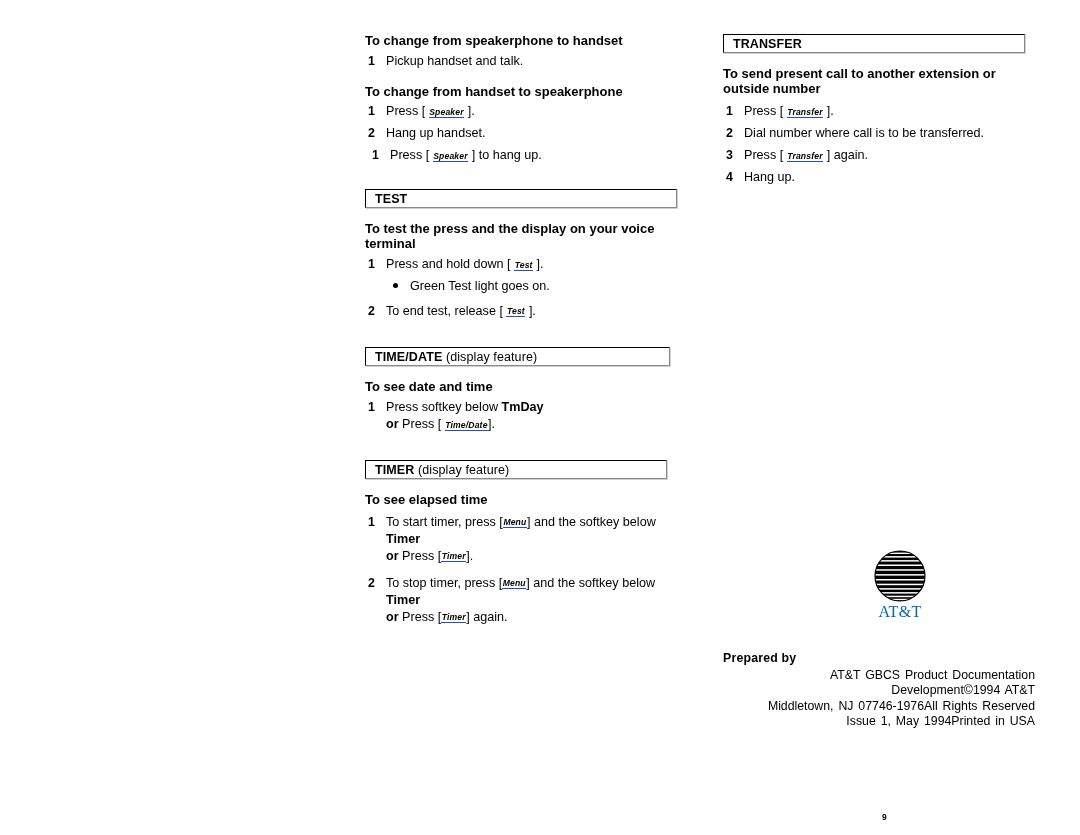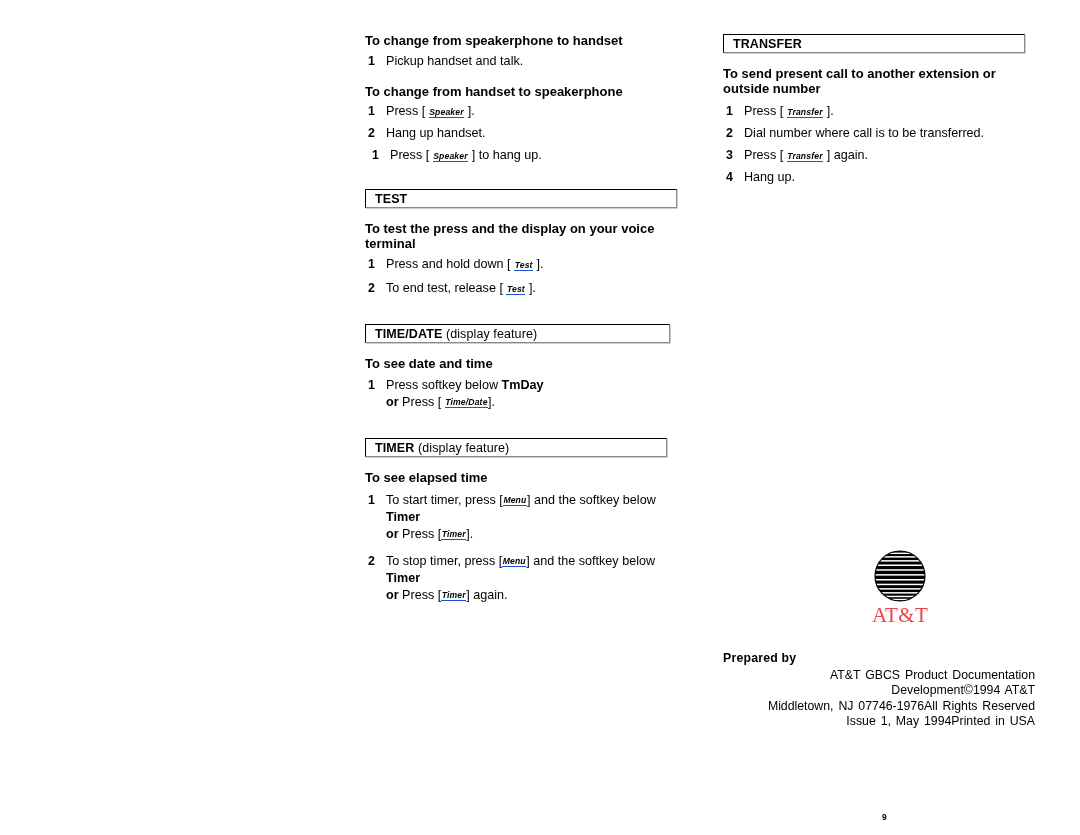"Green Test light goes on." div.bullet { html: none -> <div> <span></span> <span>Green Test light goes on.</span> </div> }
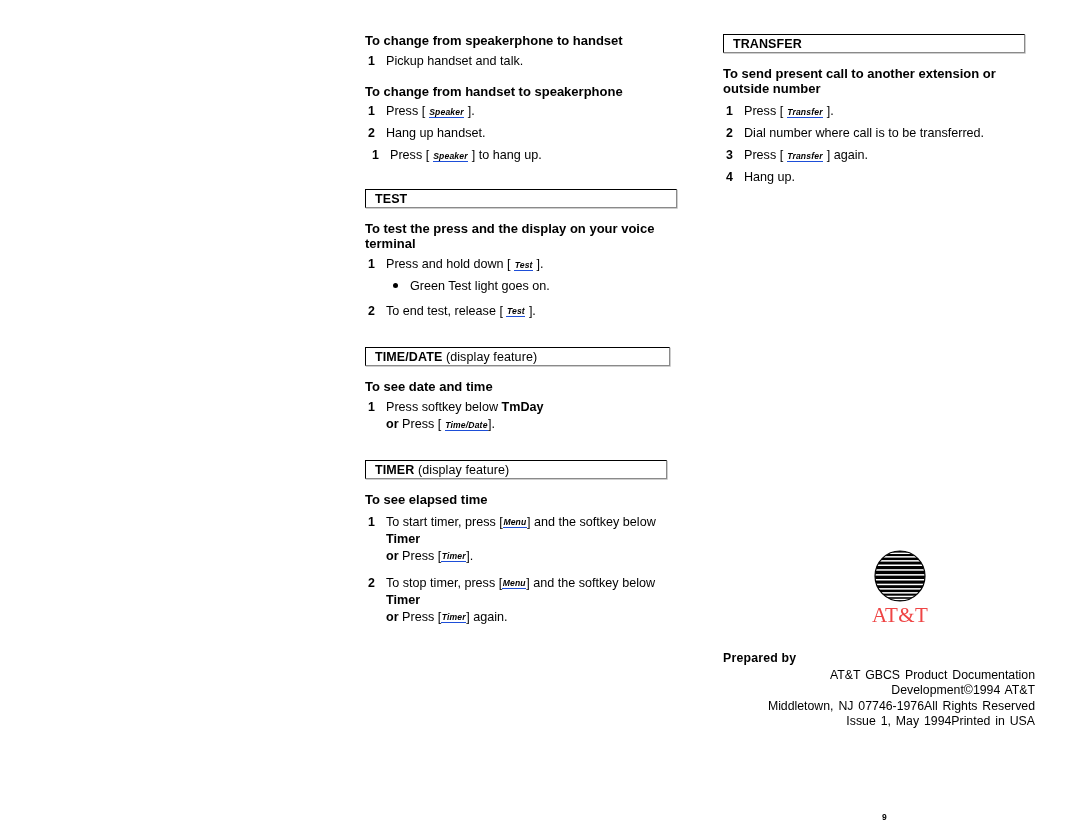"AT&T" .logo-word { color: #ef4444 -> #0369a1; font-size: 21px -> 16px }
